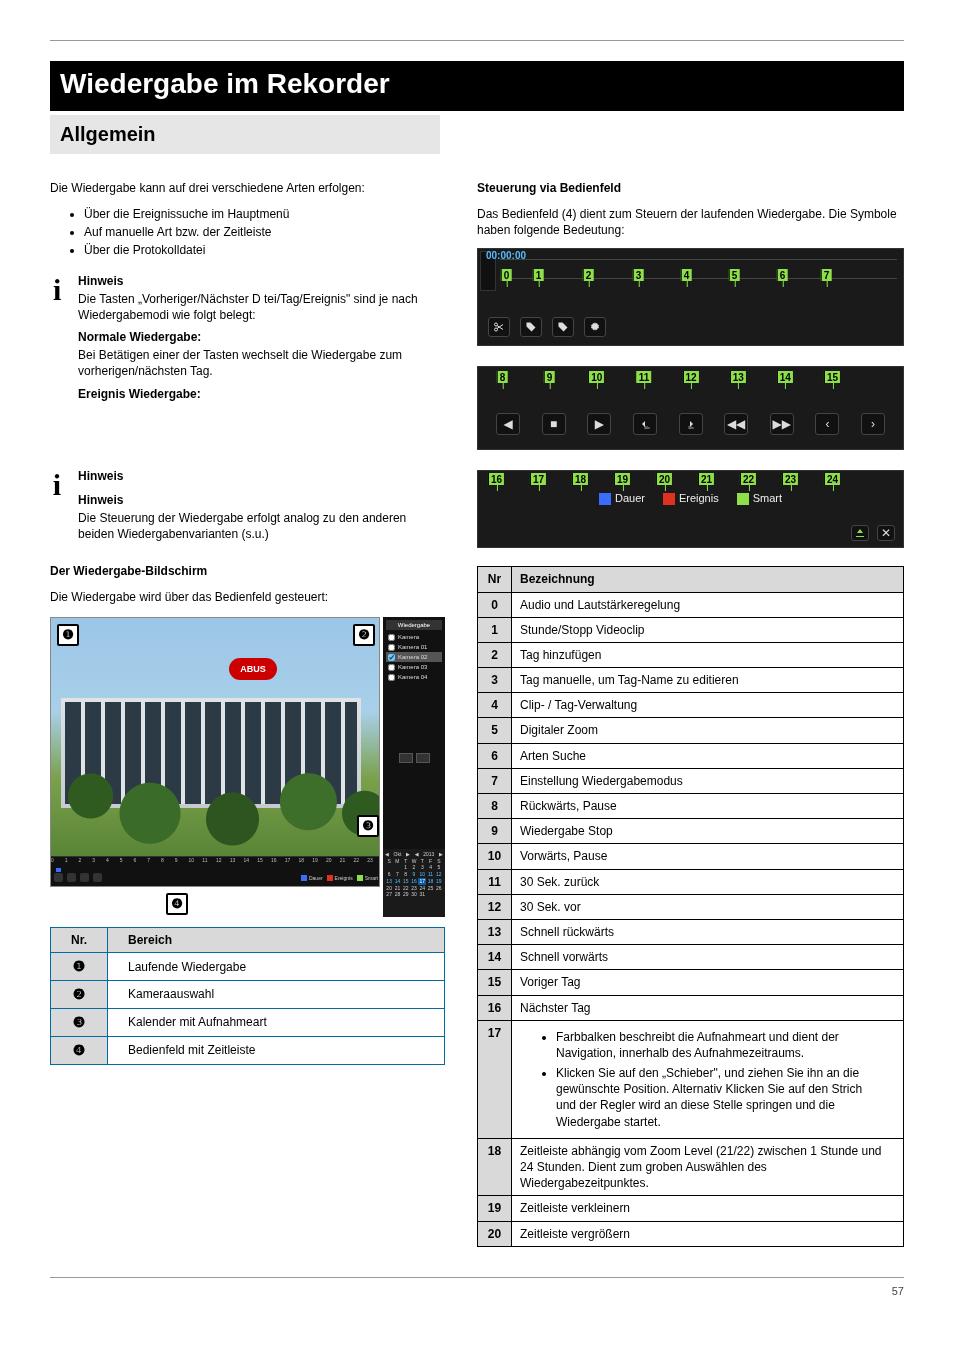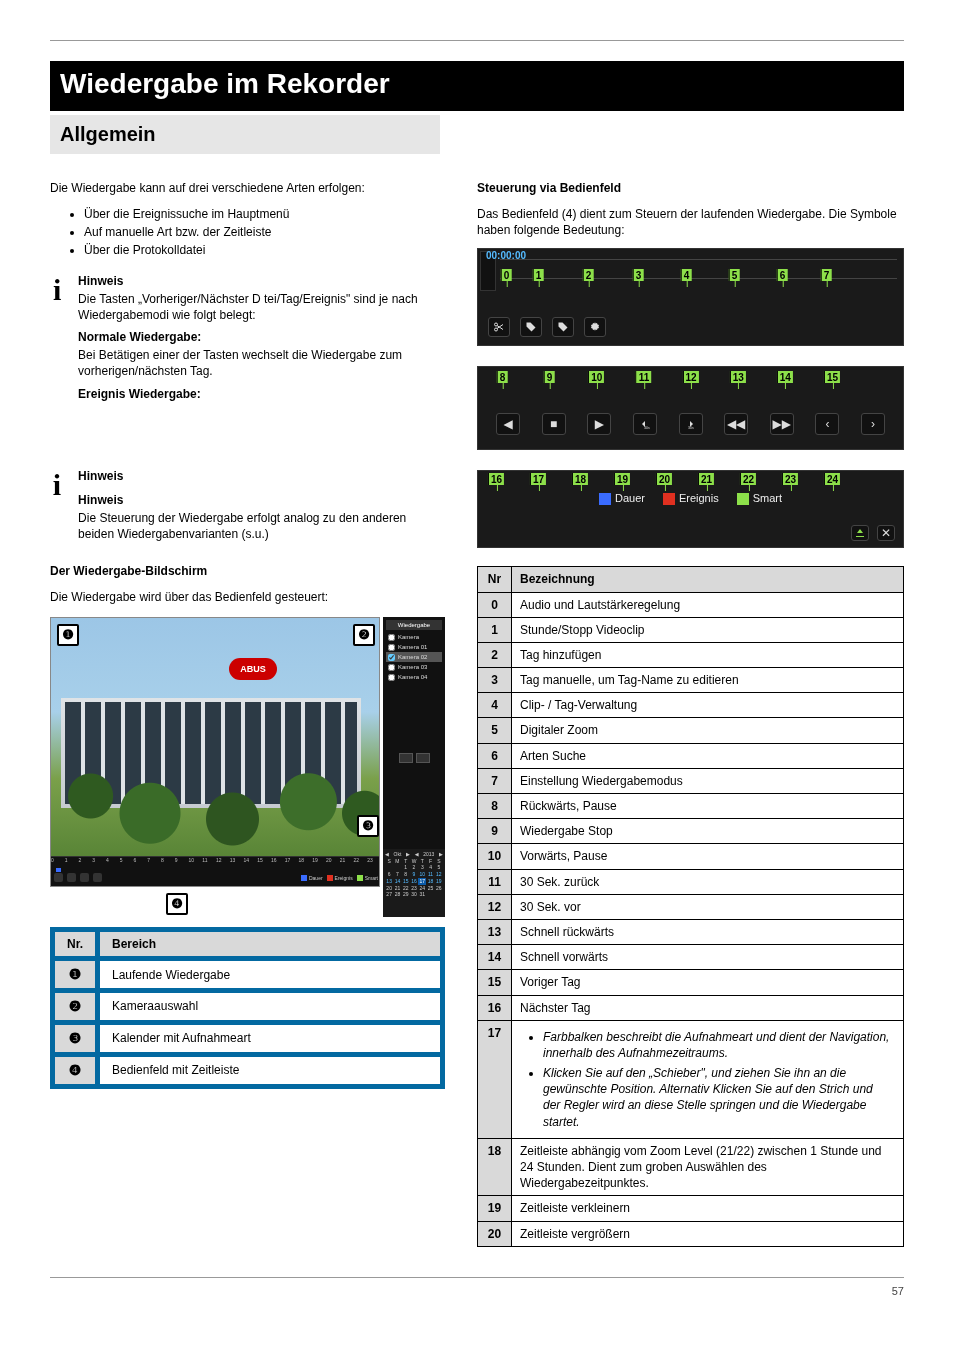"Nr." table.legend th, table.legend td { border: 5px solid #0369a1 -> 1px solid #0369a1; padding: 4px 12px -> 4px 20px }
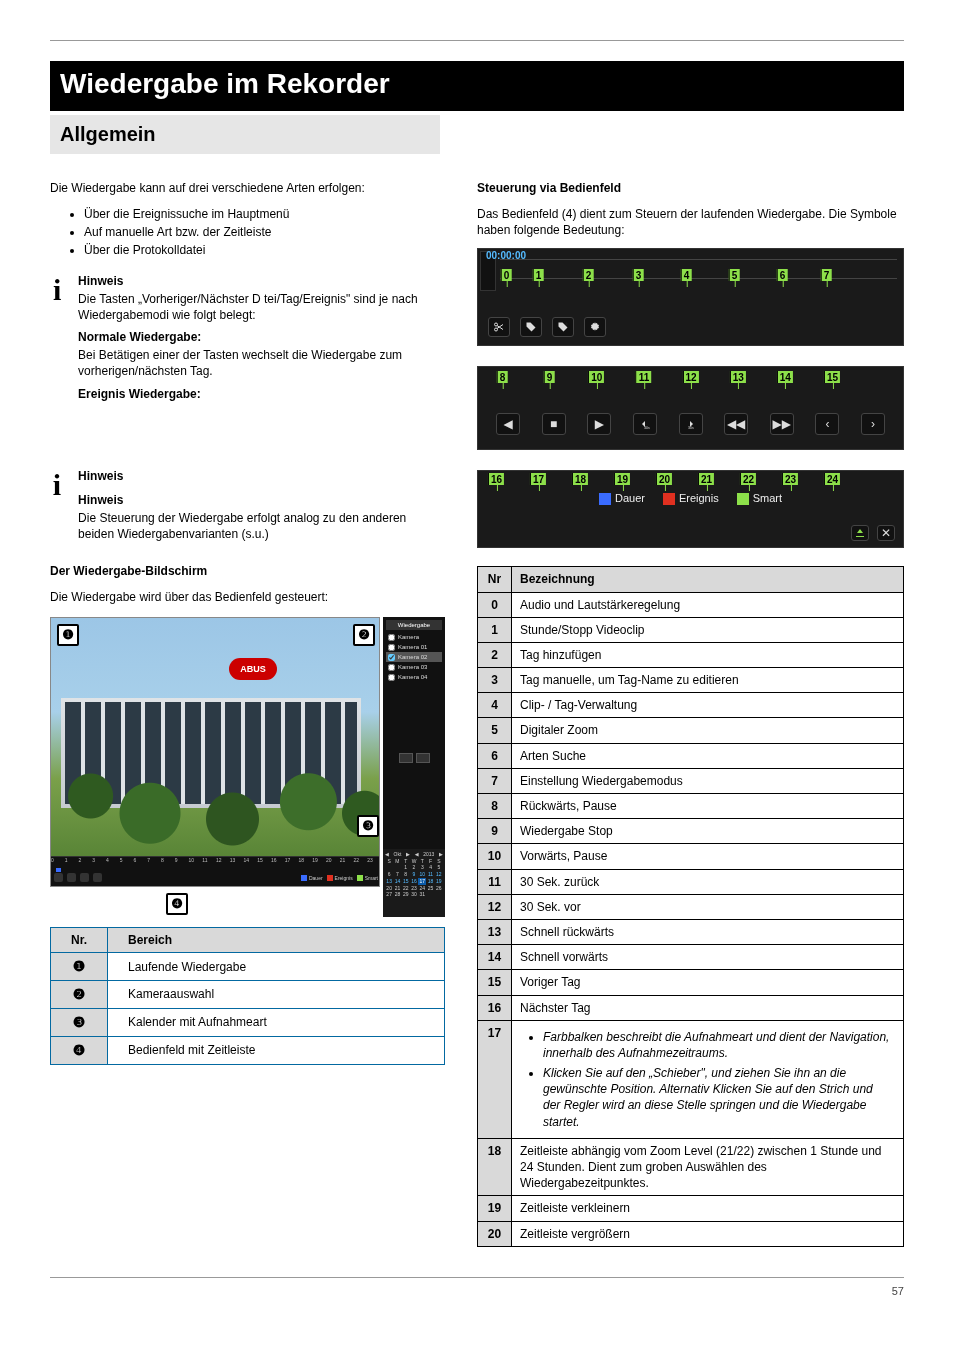"Farbbalken beschreibt die Aufnahmeart" table.ctrl ul li { font-style: italic -> none; margin: 4px 3px -> 4px 16px }
